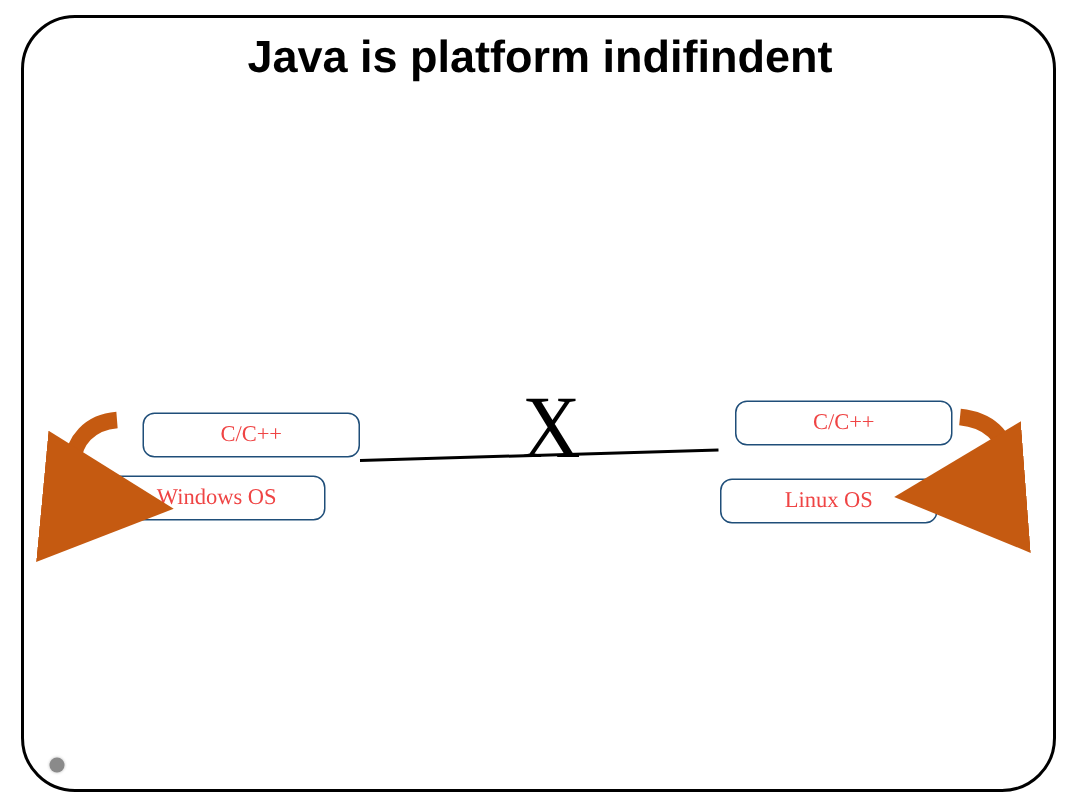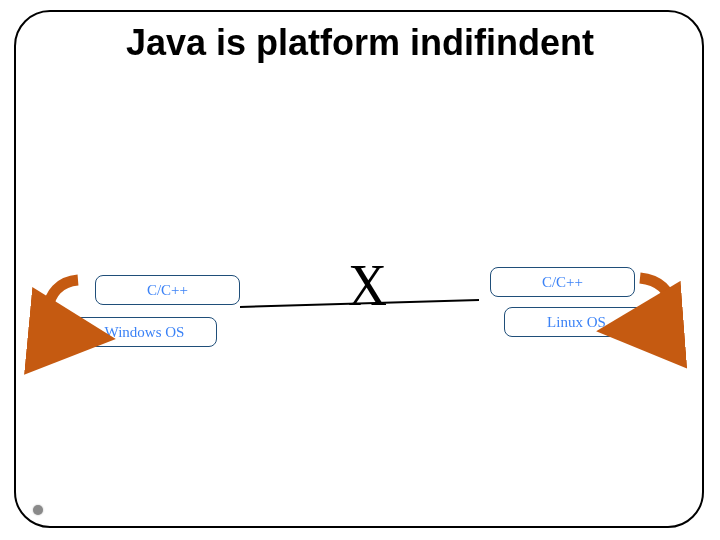"Java is platform indifindent" .title { font-size: 36px -> 30px }
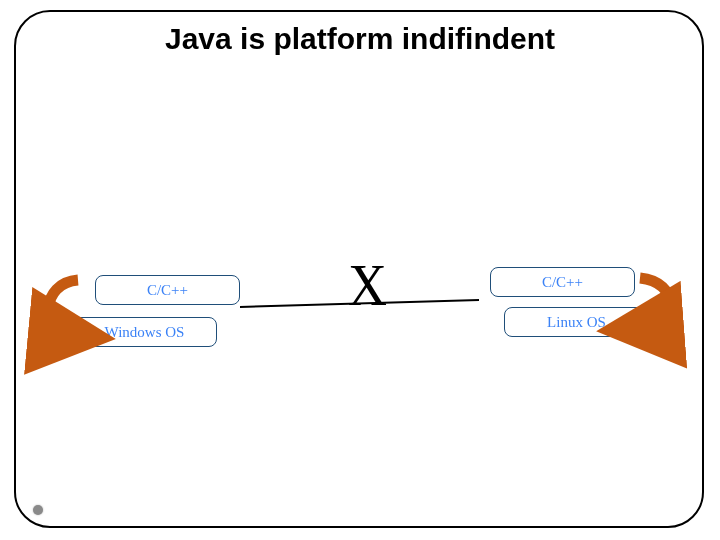"C/C++" .pill { color: #3b82f6 -> #ef4444 }
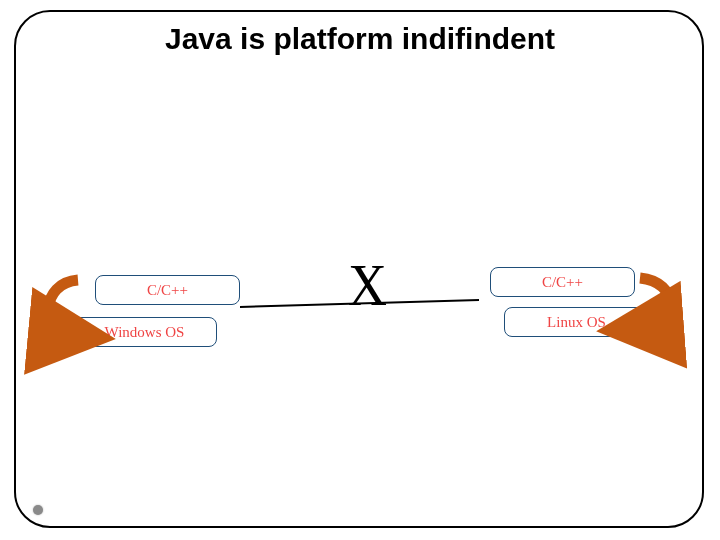"Linux OS" div.pill { margin-left: 24px -> none; top: 307px -> 319px }
